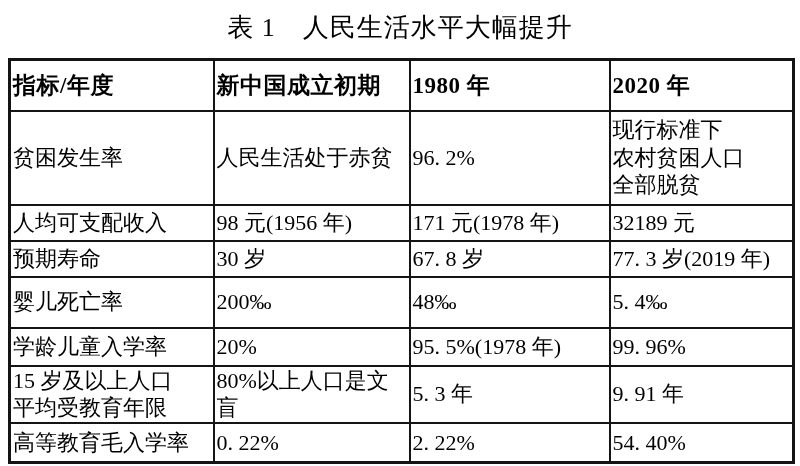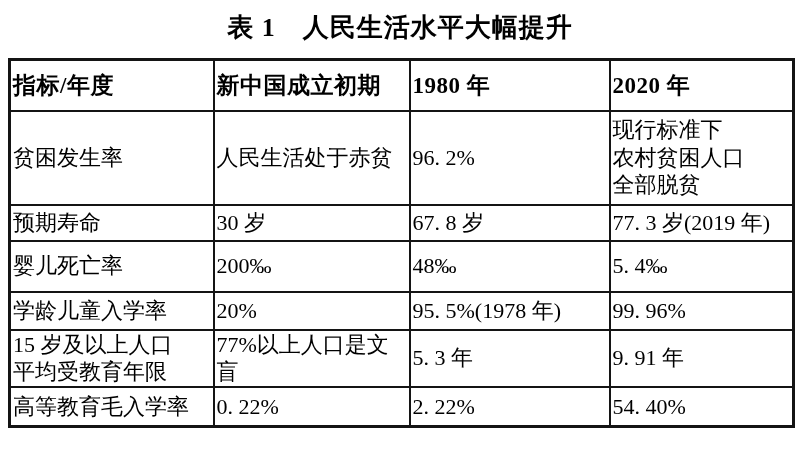"表 1 人民生活水平大幅提升" .doc-title { font-weight: bold -> normal }
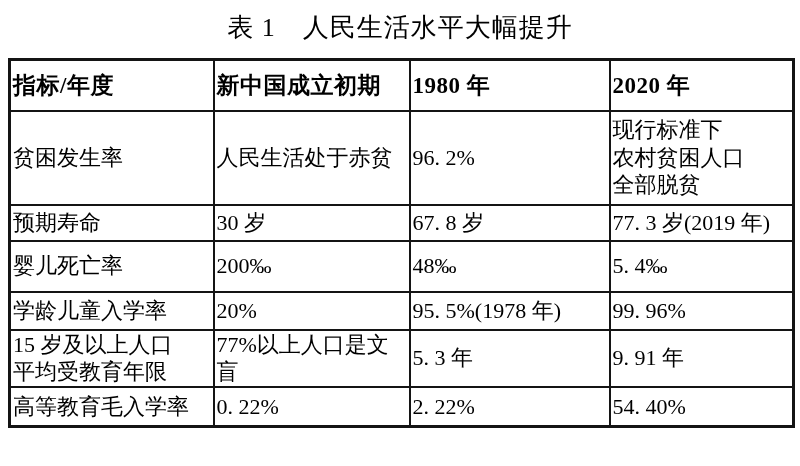"人均可支配收入" tr.row-1 { html: none -> <tr> <td>人均可支配收入</td> <td>98 元(1956 年)</td> <td>171 元(1978 年)</td> <td>32189 元</td> </tr> }
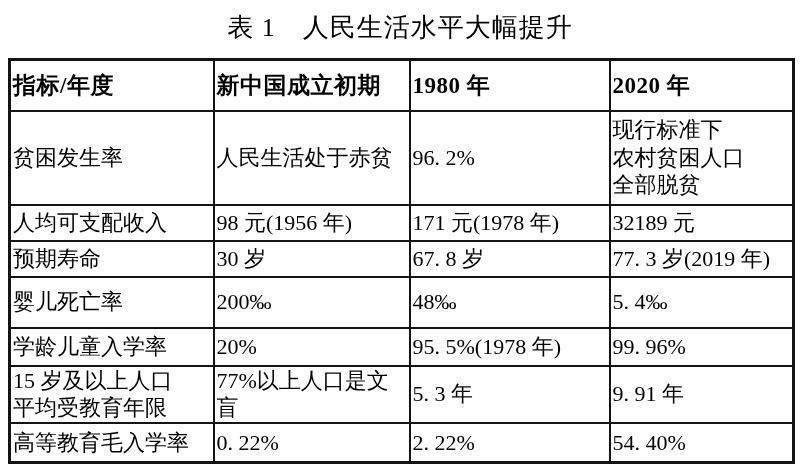"77%以上人口是文盲" td { text: 77% -> 80% }
